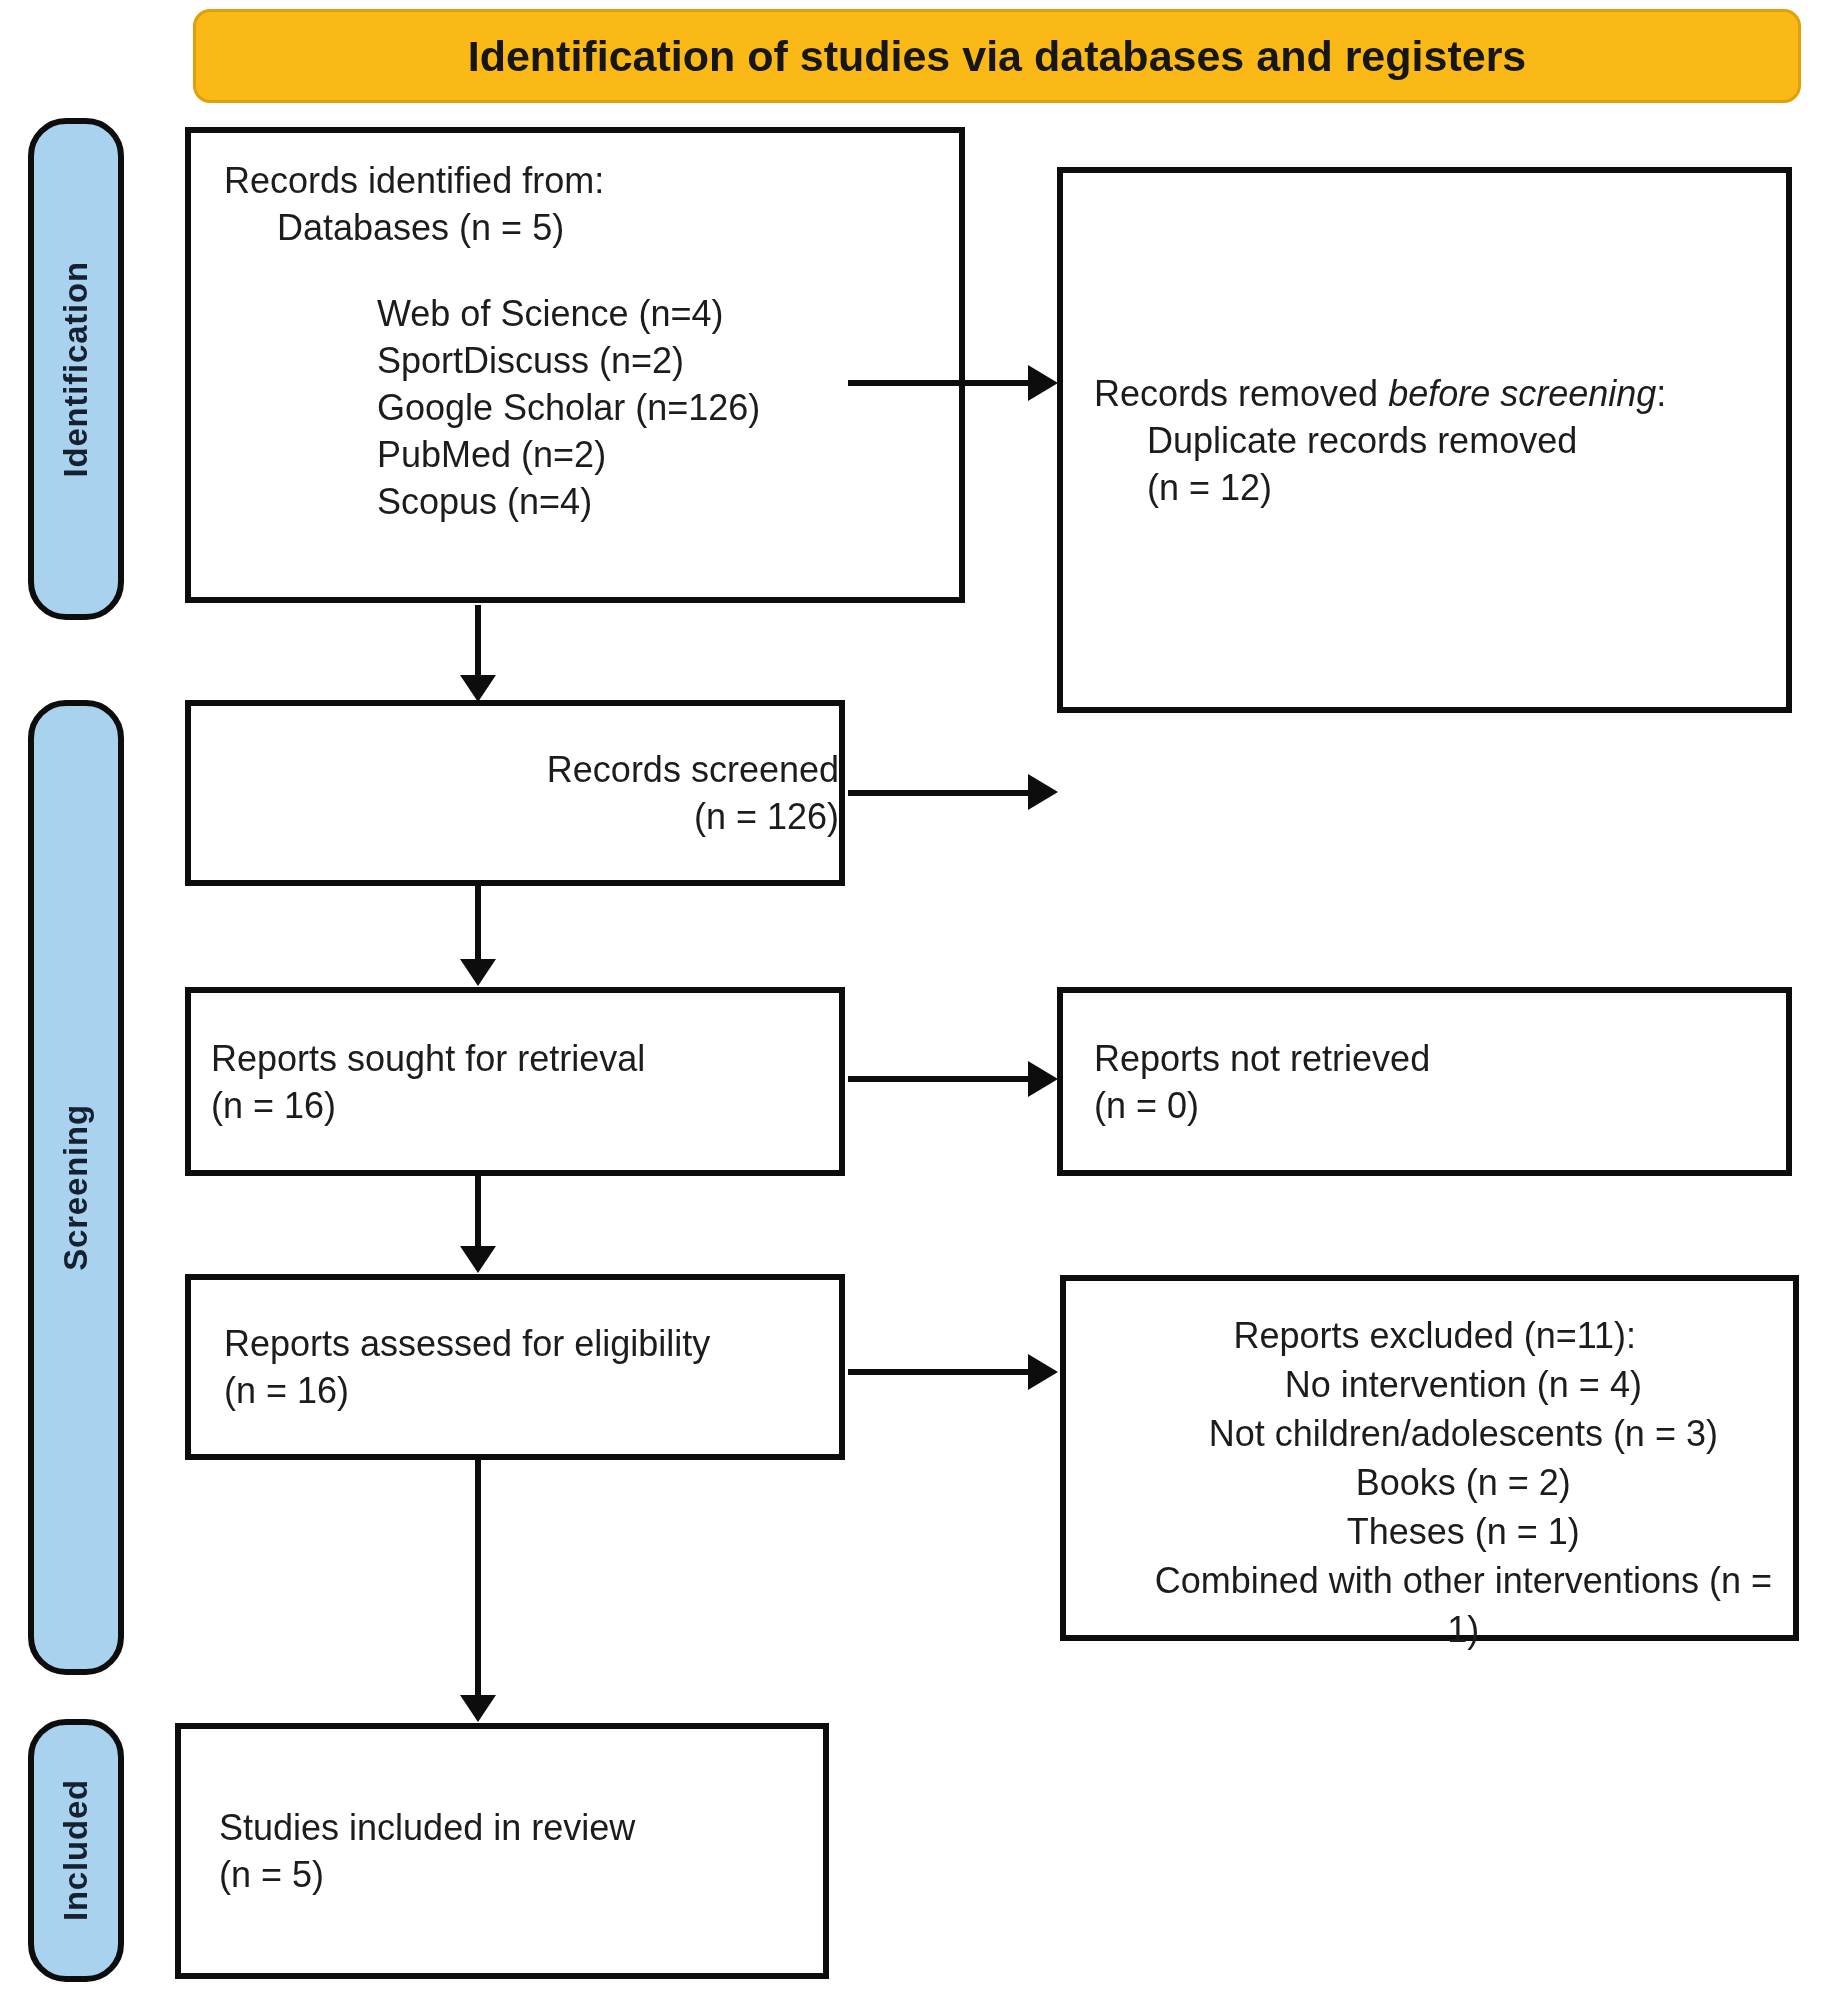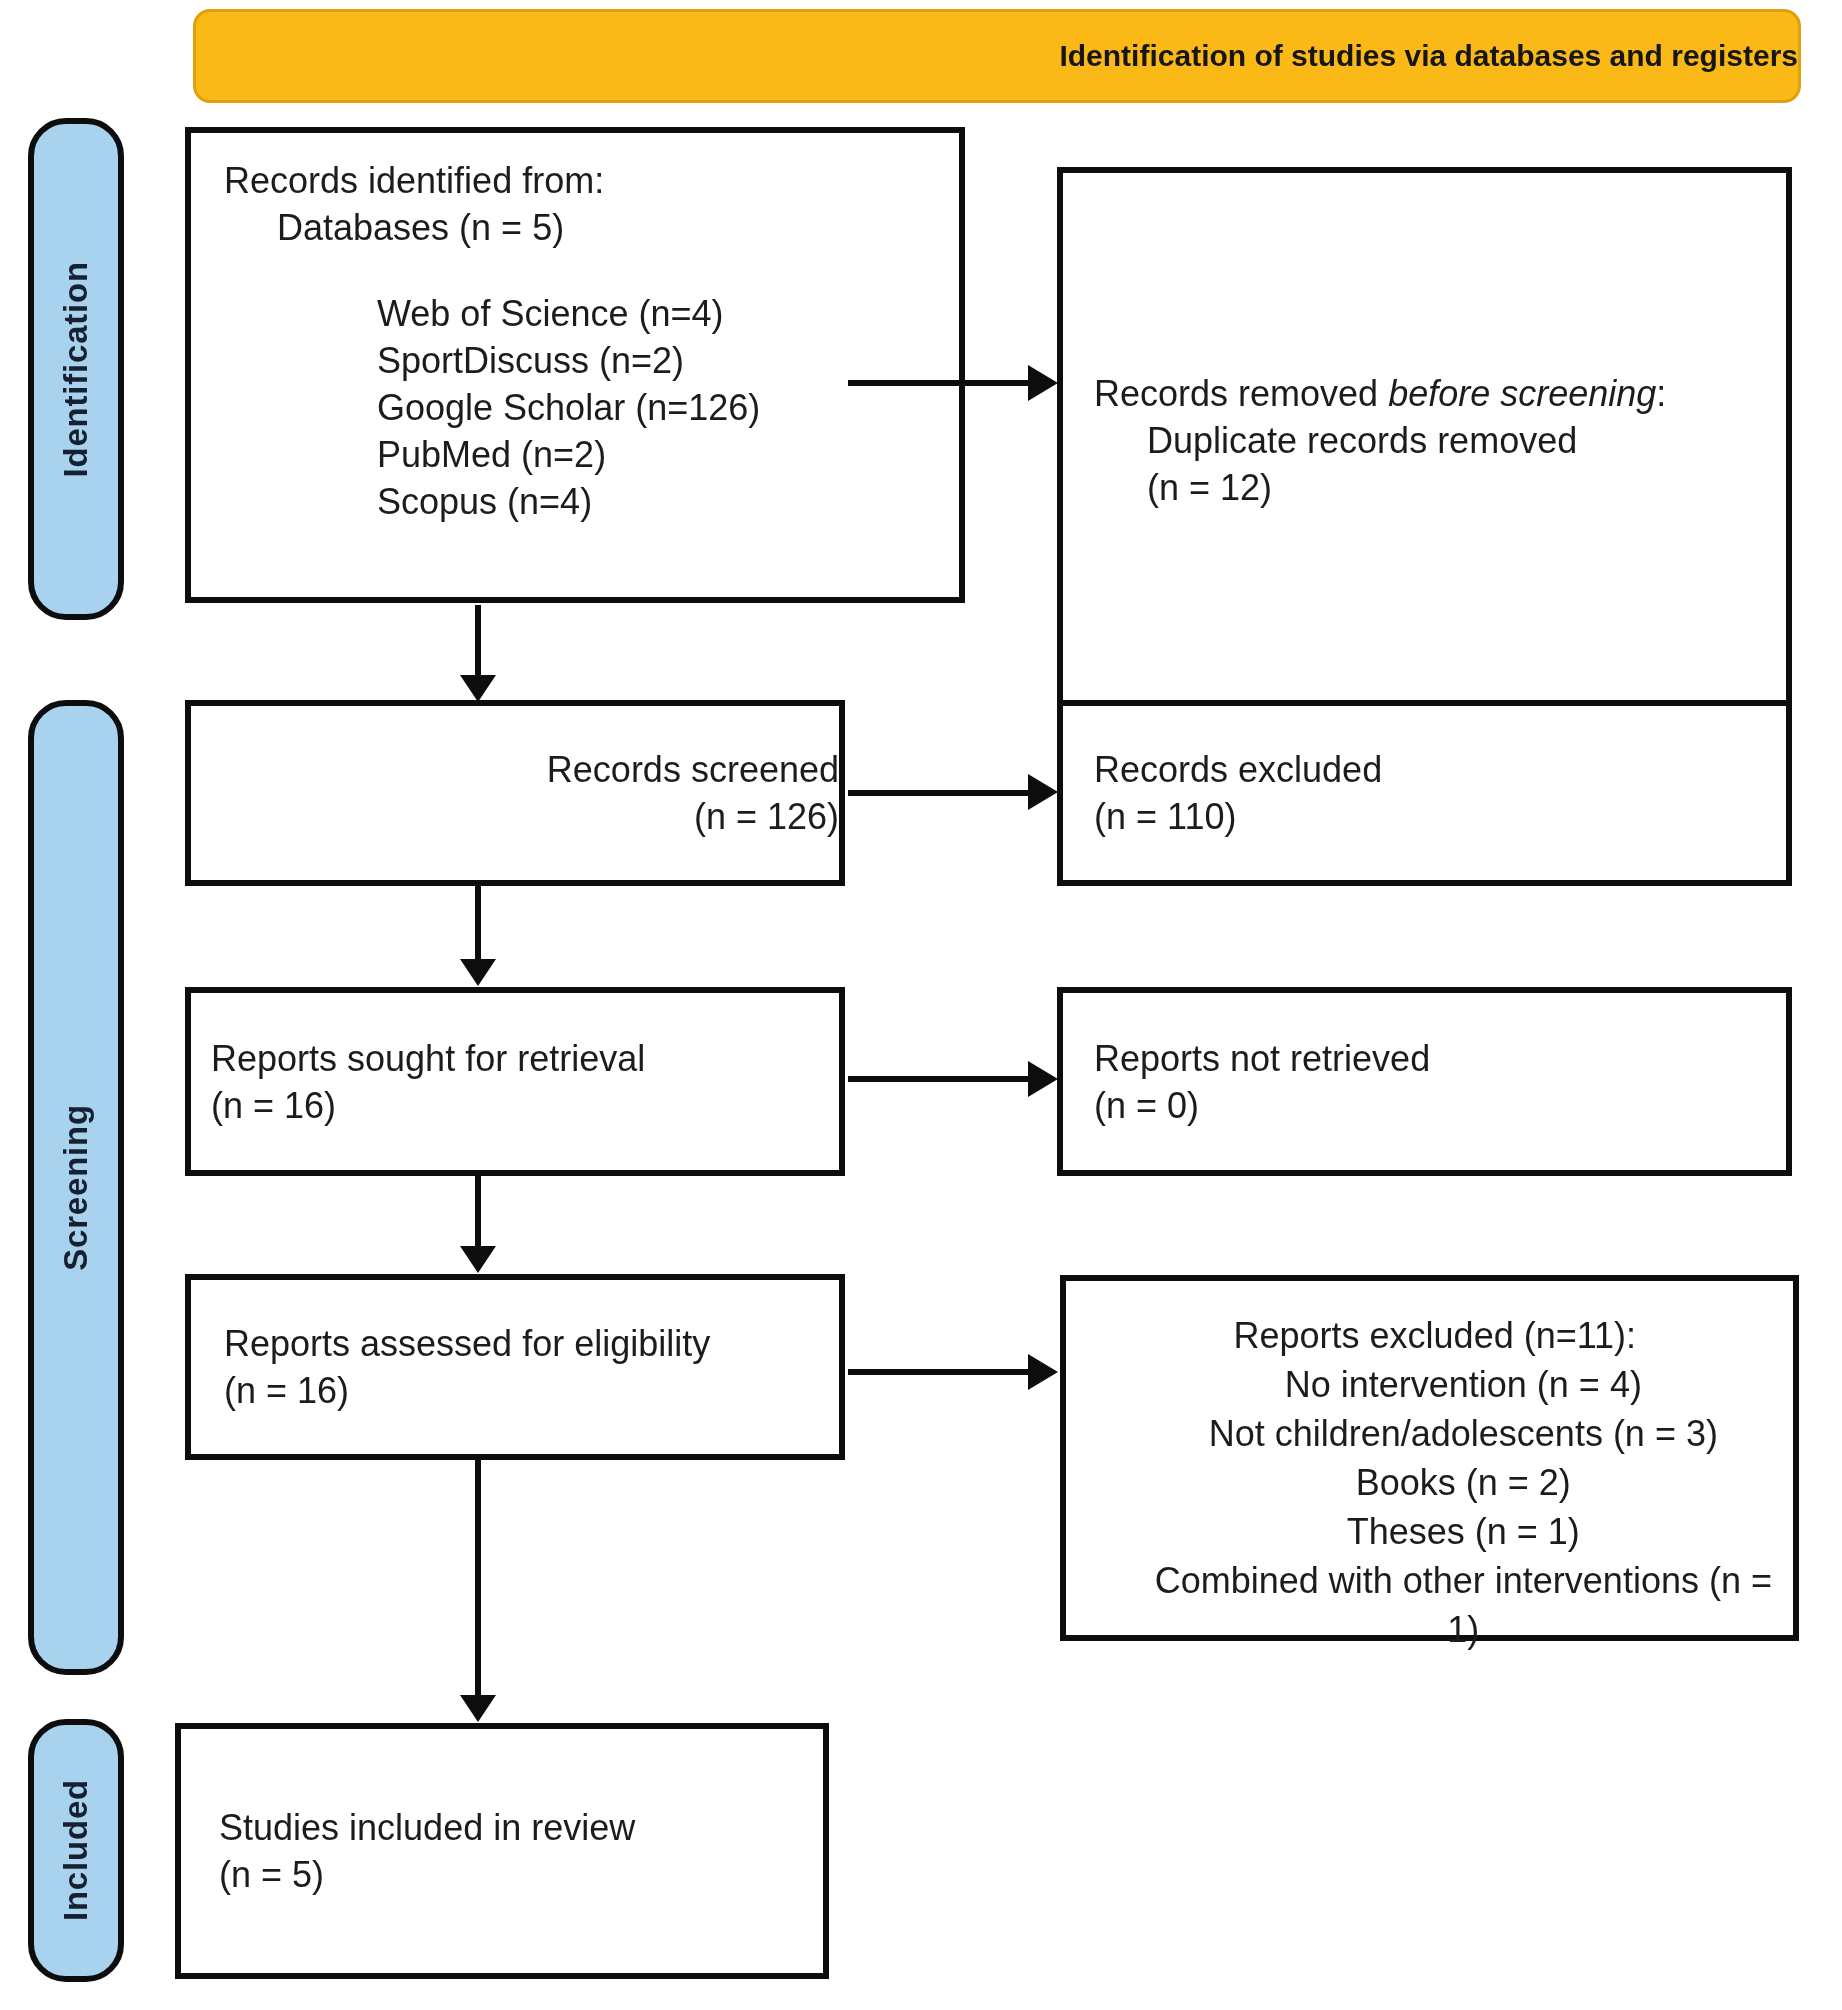"Identification of studies via databases" .banner { font-size: 30px -> 43px; justify-content: flex-end -> center }
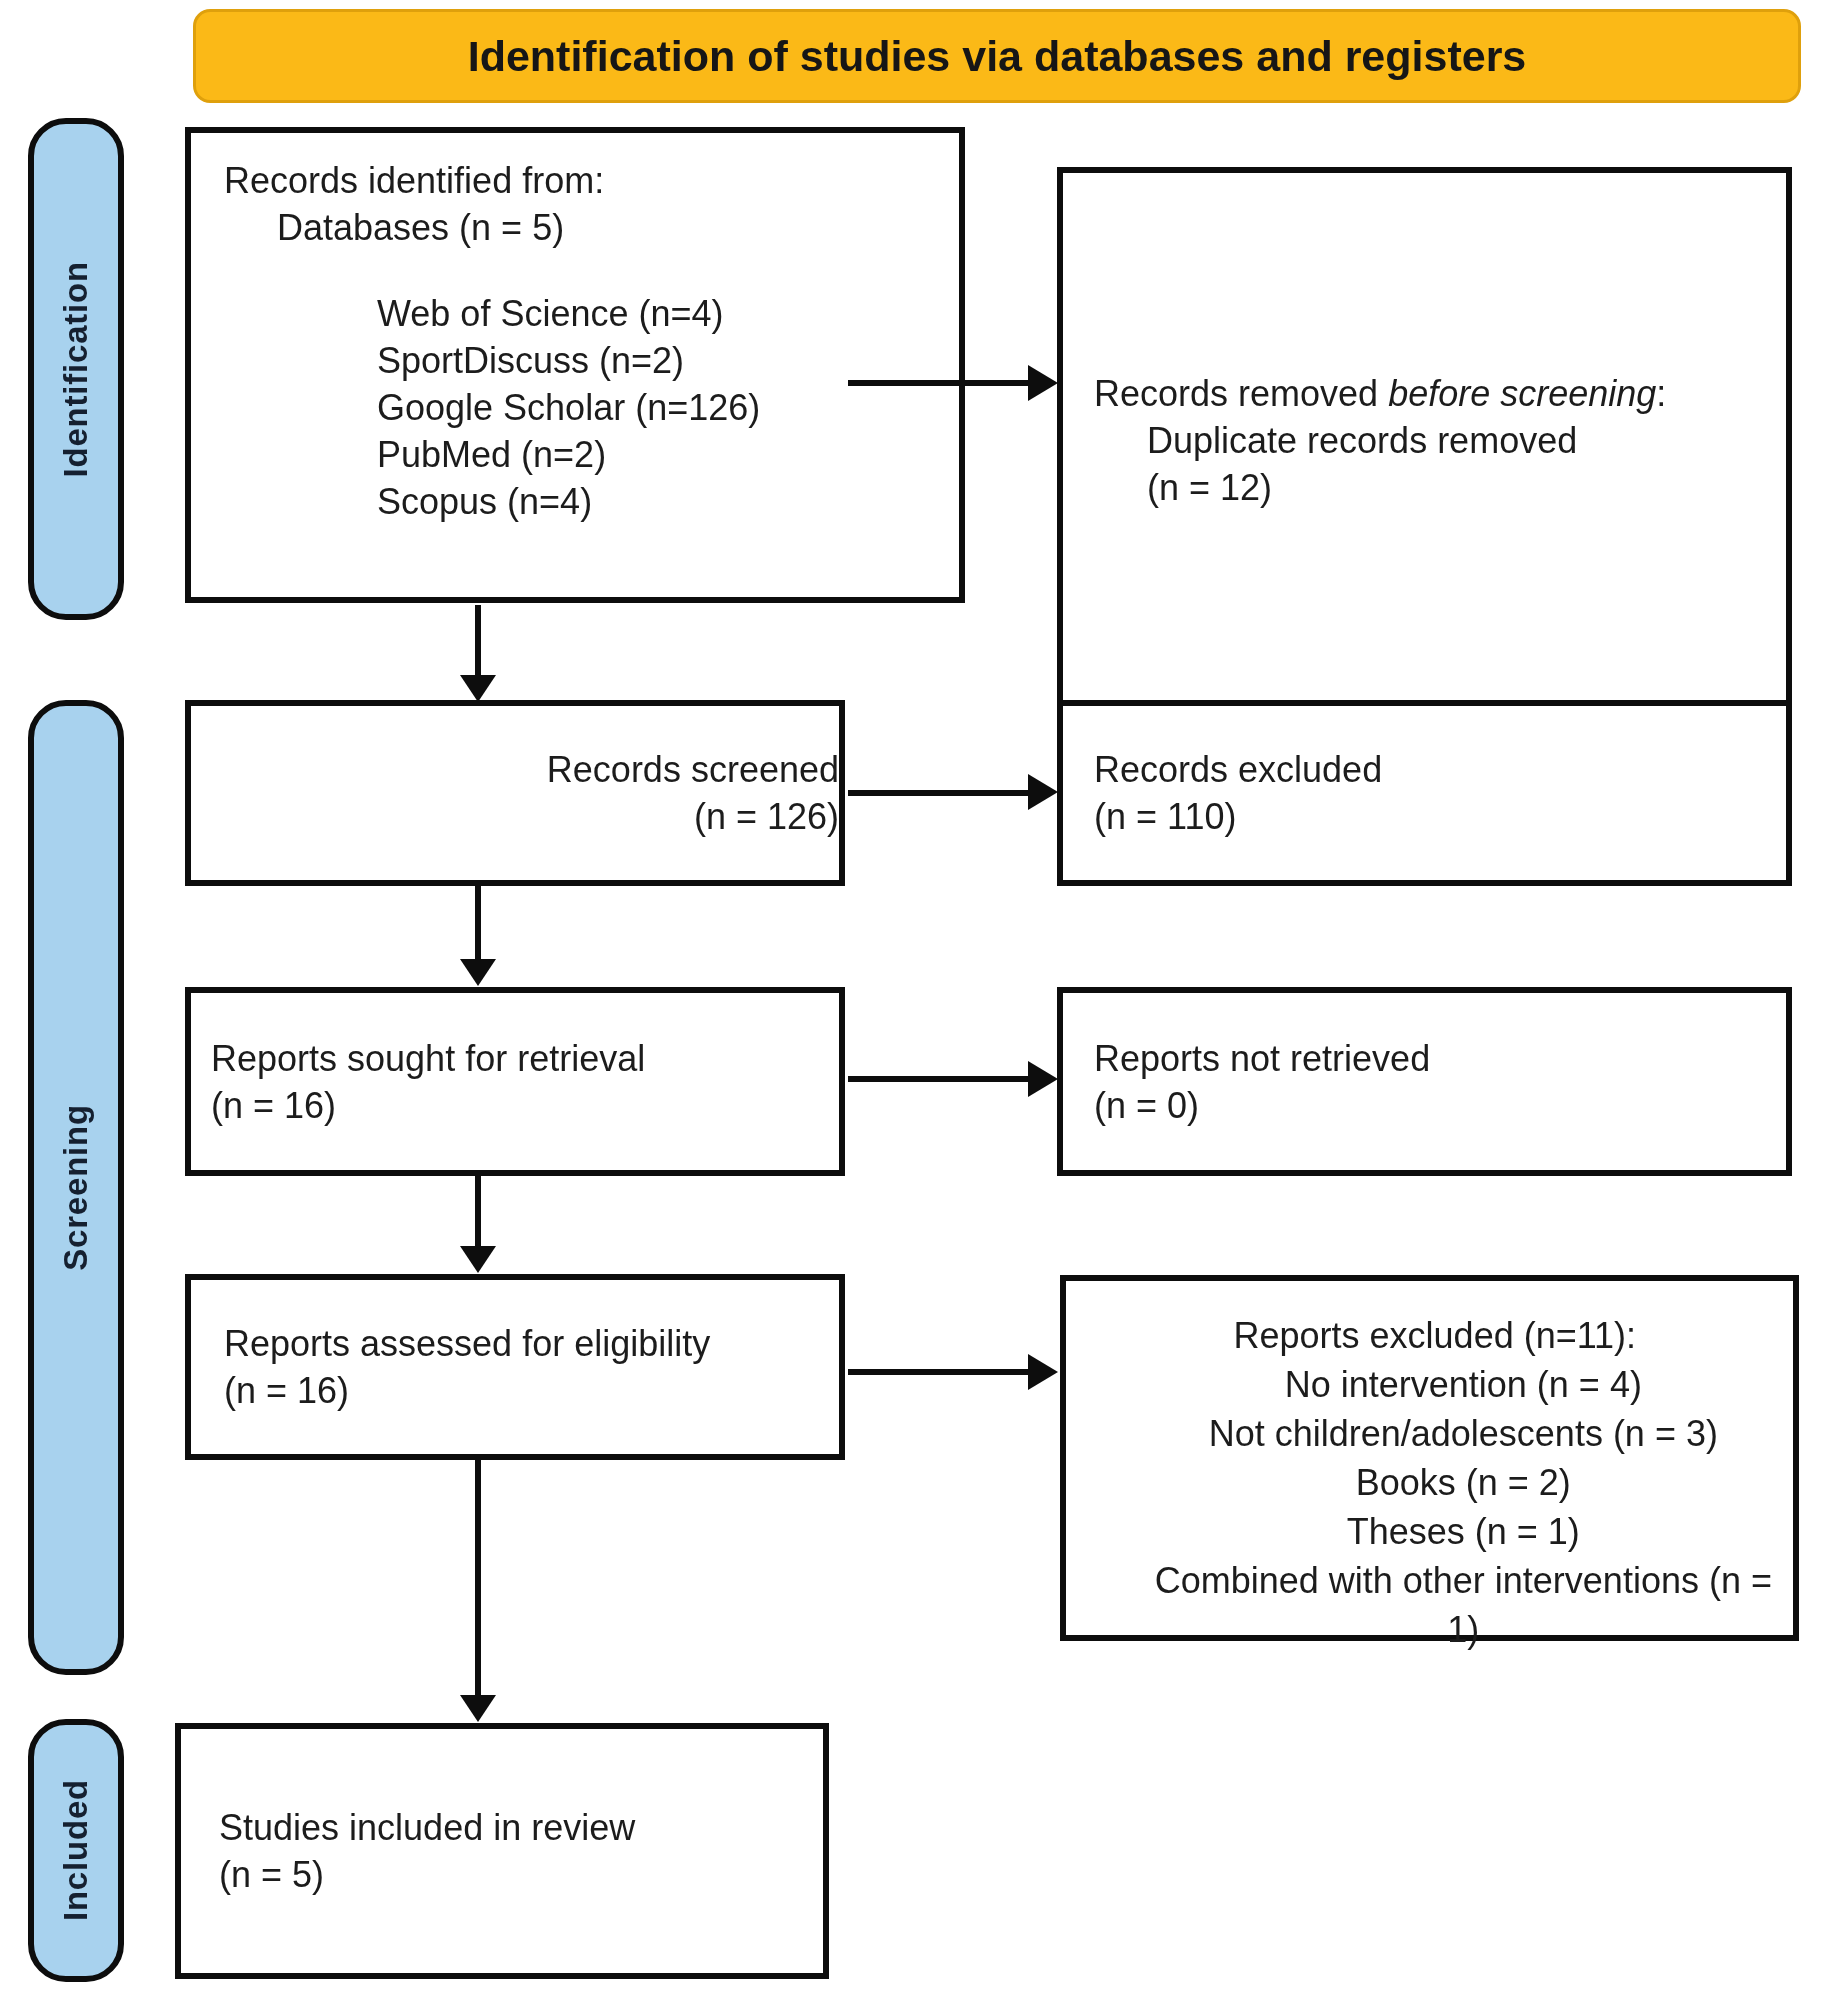"Records excluded" div.box { html: <div> <div>Records excluded</div> <div>(n = 110)</div> </div> -> none }
